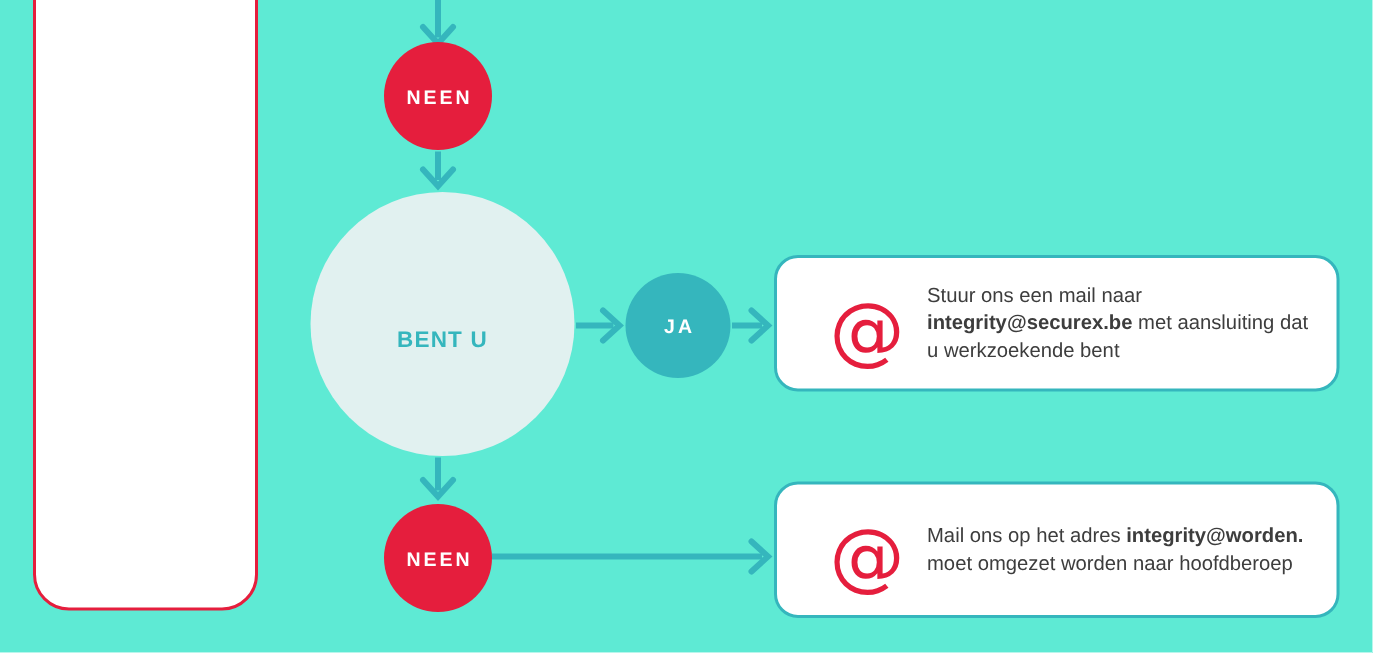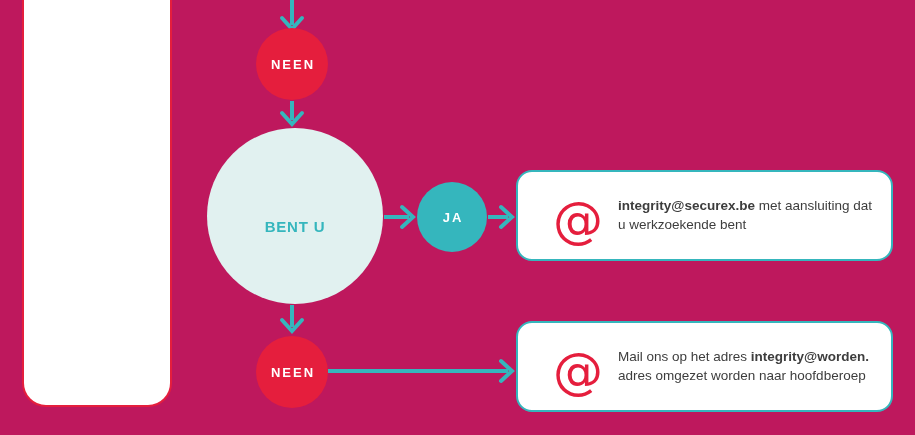"NEEN" .stage { background: #be185d -> #5eead4 }
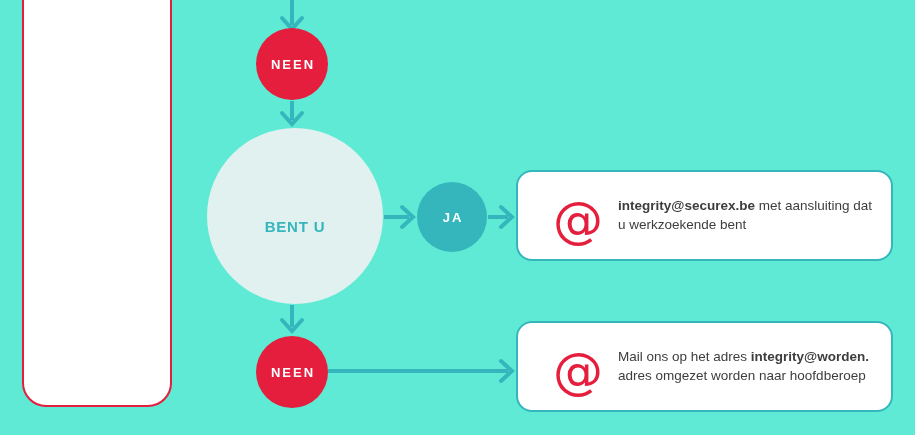"Stuur ons een mail naar" div.tline { html: none -> <div><span>Stuur ons een mail naar</span></div> }
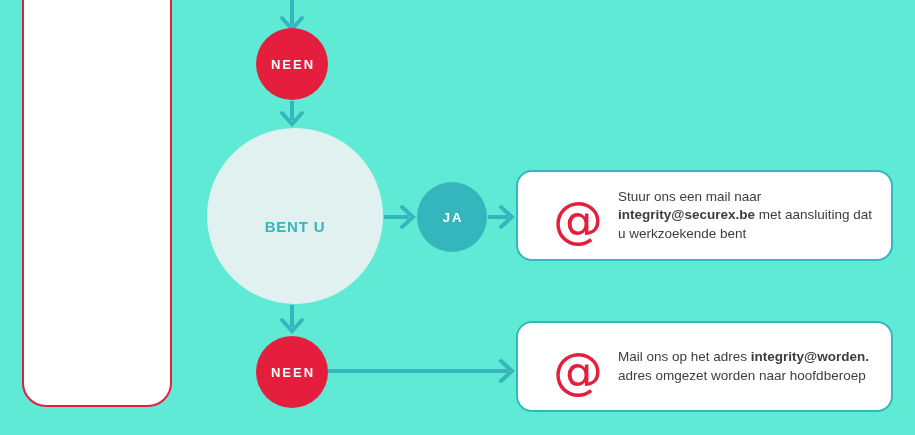"adres omgezet worden naar hoofdberoep" span { text: adres -> moet }
